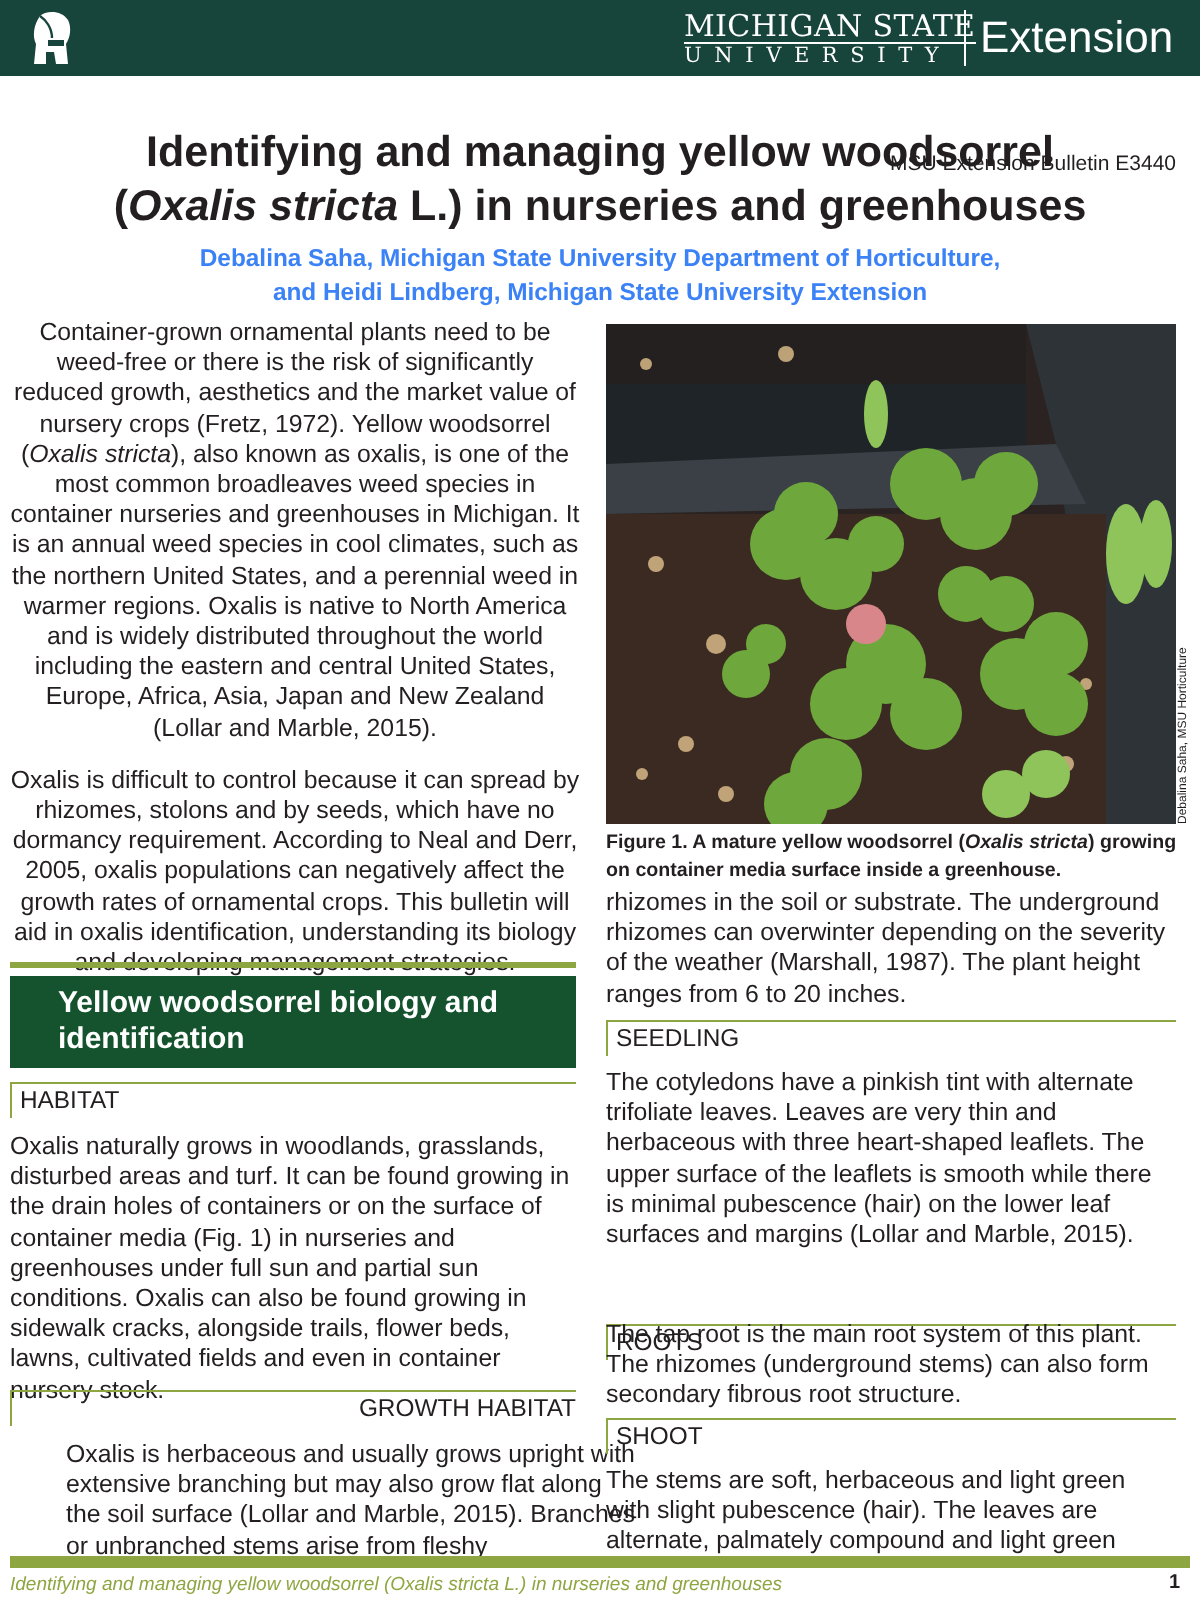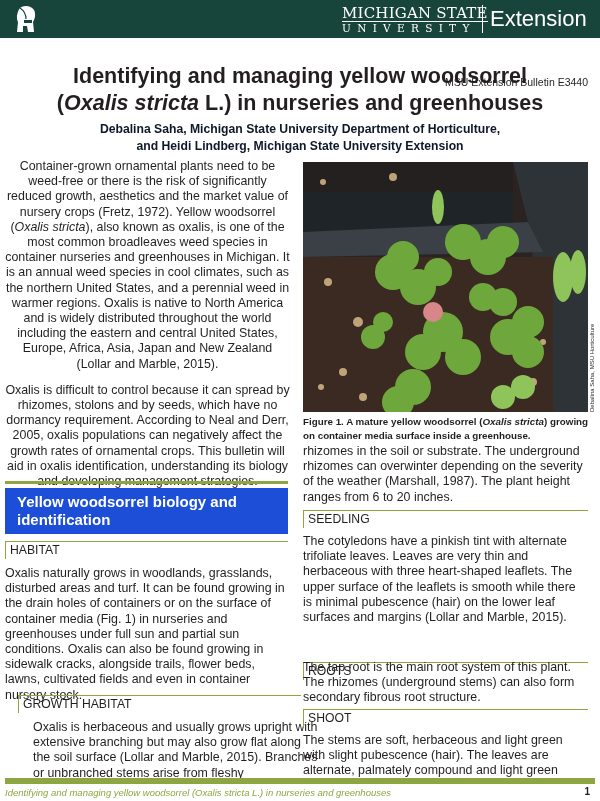"Debalina Saha, Michigan State University" .authors { color: #0f172a -> #3b82f6 }
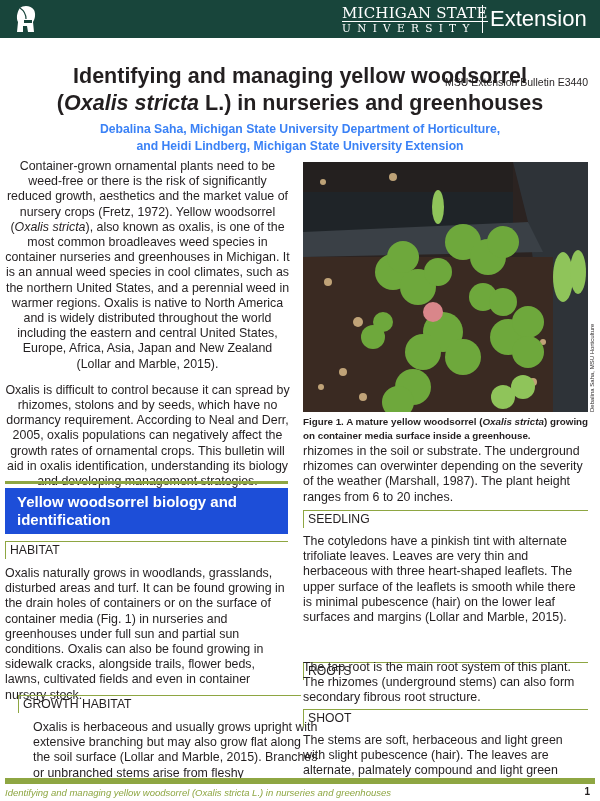"Yellow woodsorrel biology and" .section-box { background: #1d4ed8 -> #14532d; padding: 5px 12px -> 5px 24px }
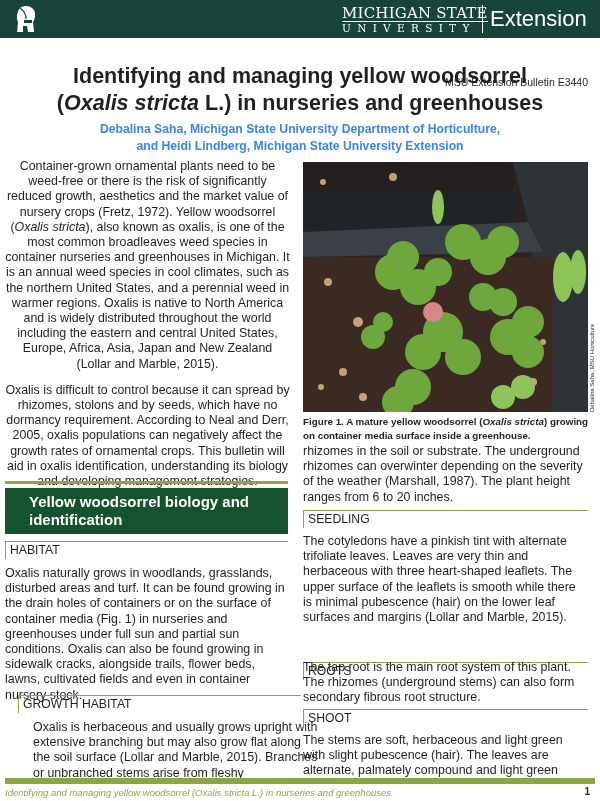"GROWTH HABITAT" div.subhead { left: 18px -> 5px; text-align: none -> right }
